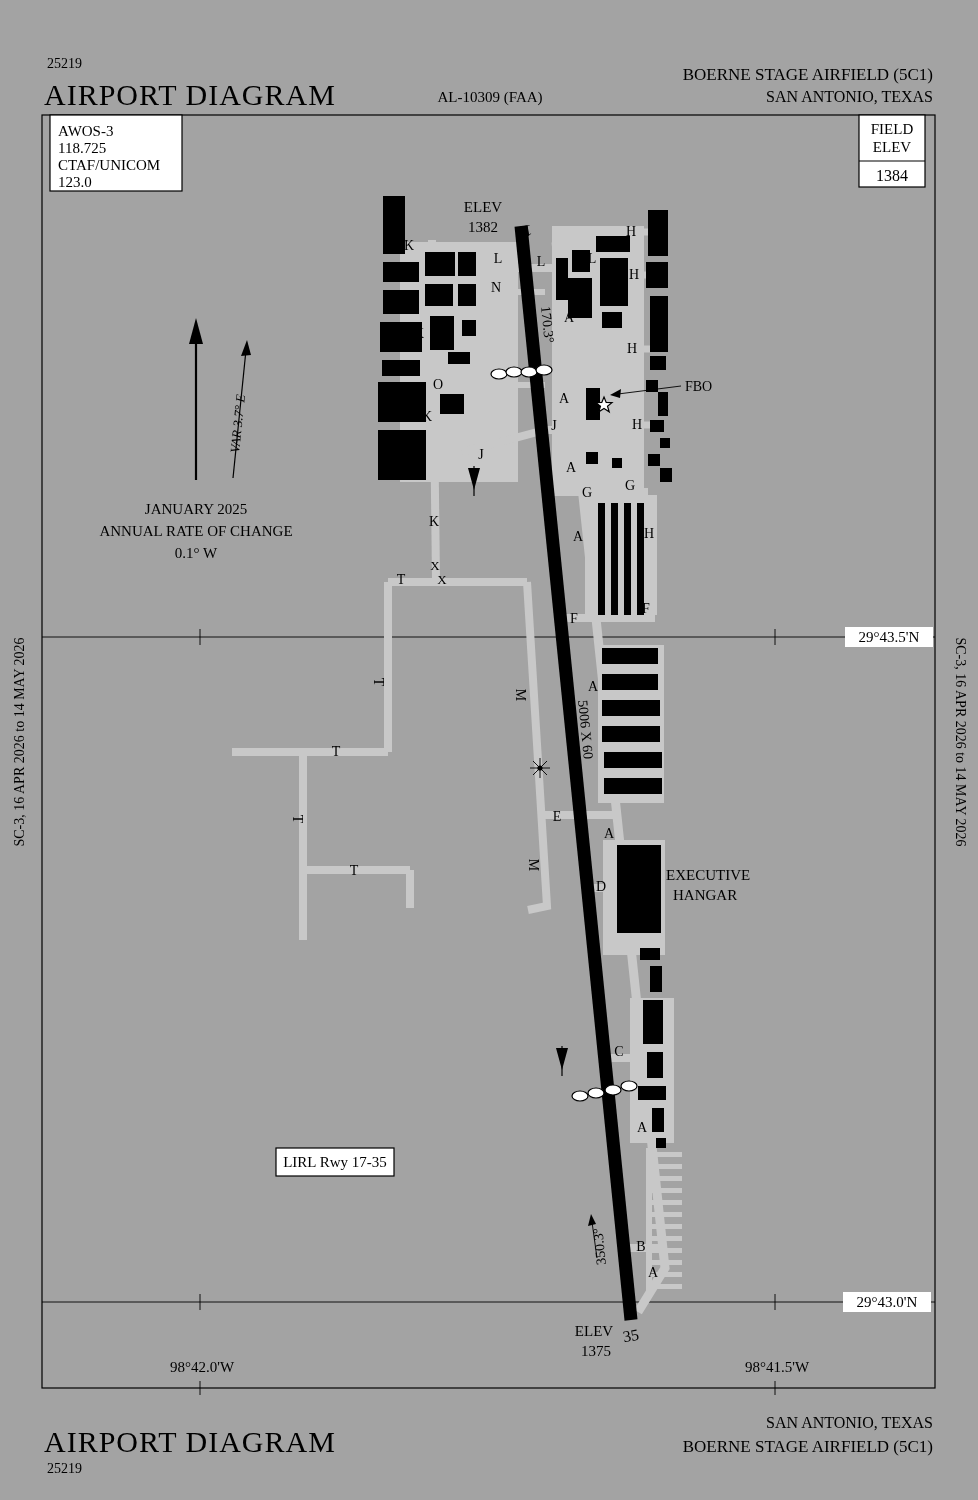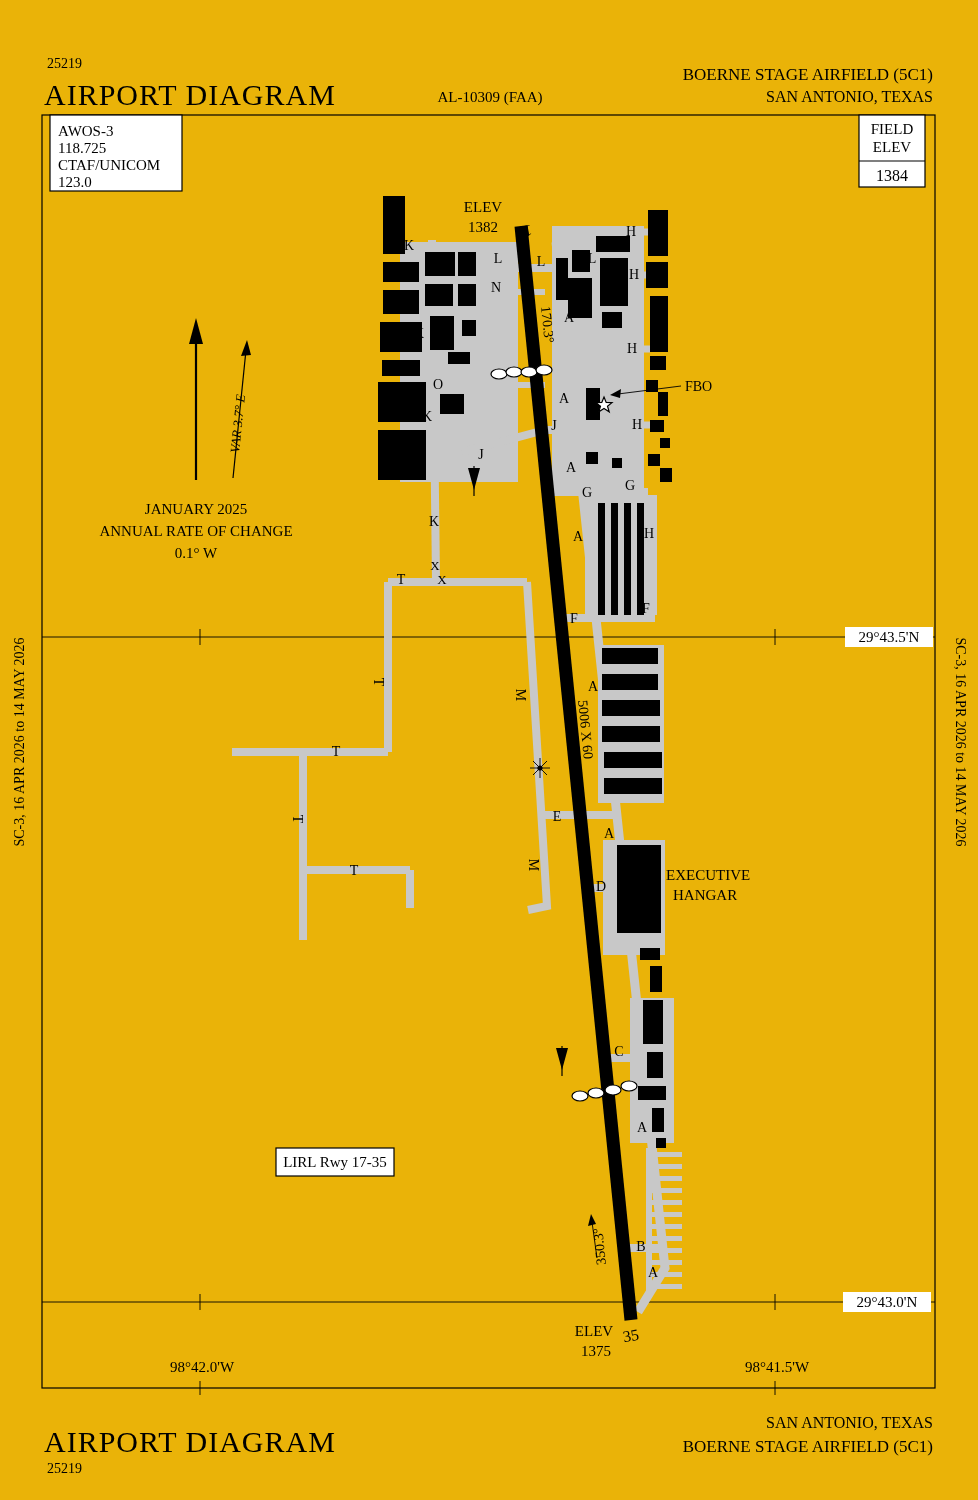"25219" .page { background: #eab308 -> #a3a3a3 }
